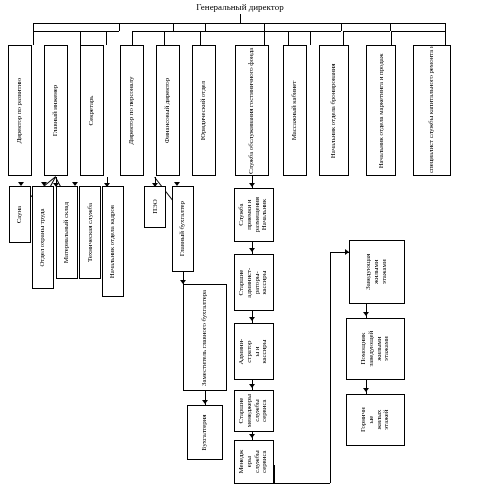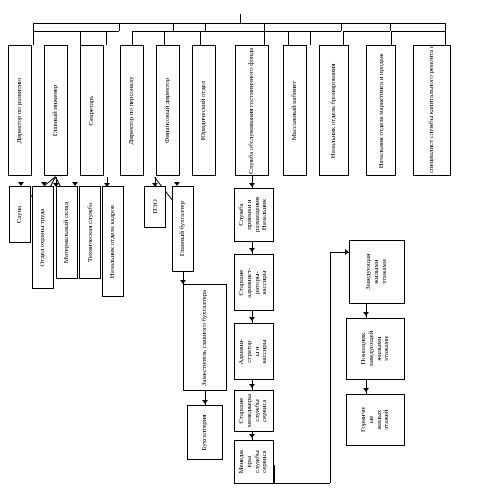"Генеральный директор" div { html: none -> <div>Генеральный директор</div> }
